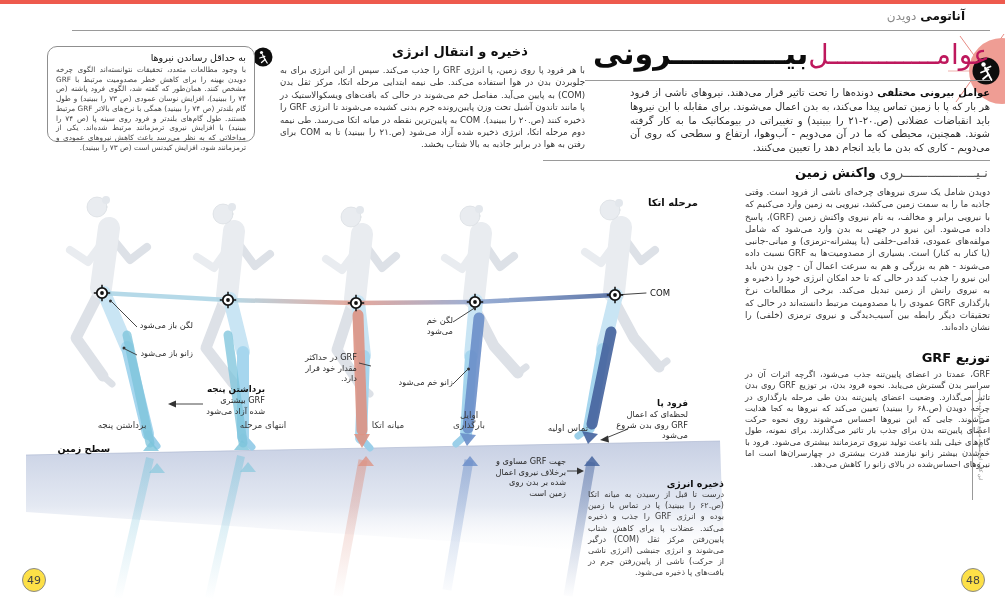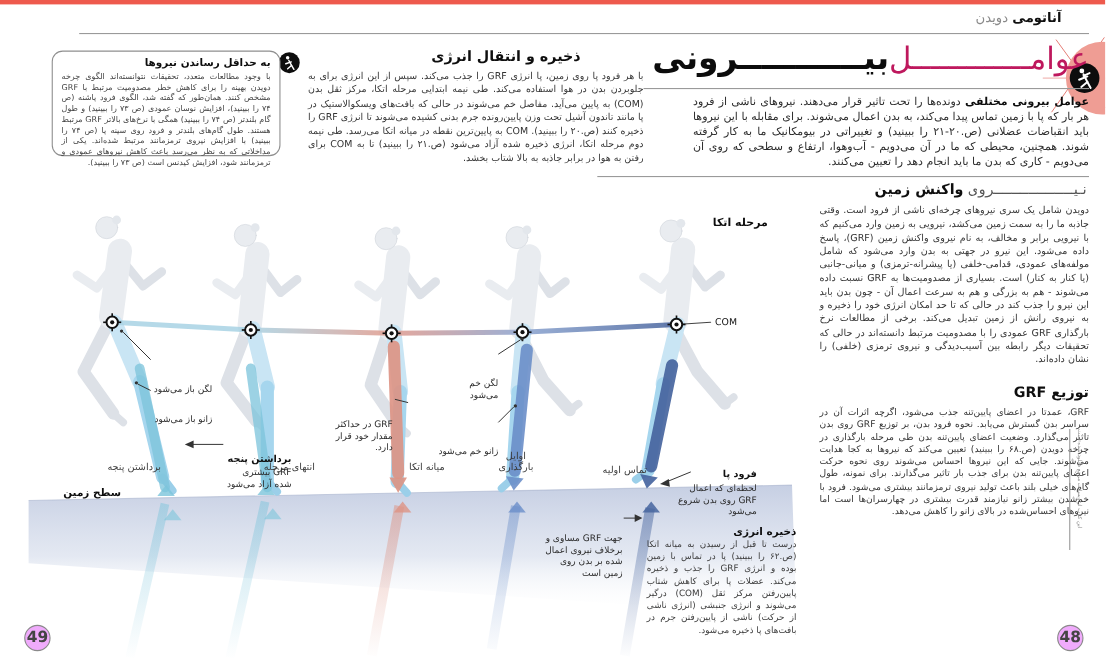"به حداقل رساندن نیروها" .box-title { font-weight: 700 -> 400 }
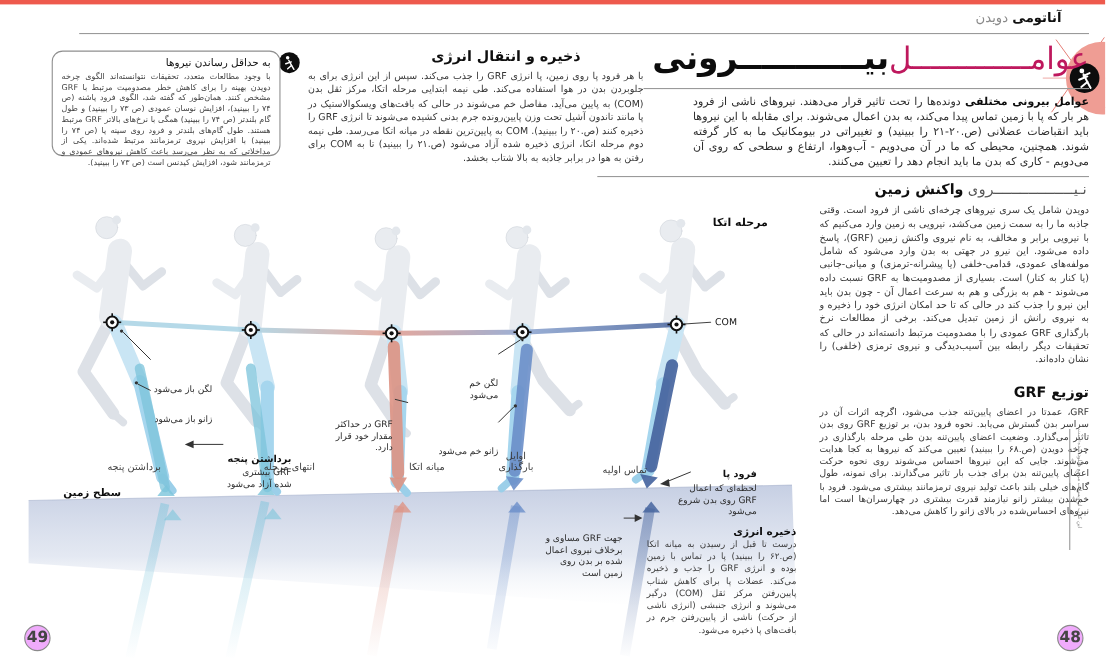"لگن باز می‌شود" .callout { margin-top: 28px -> none }
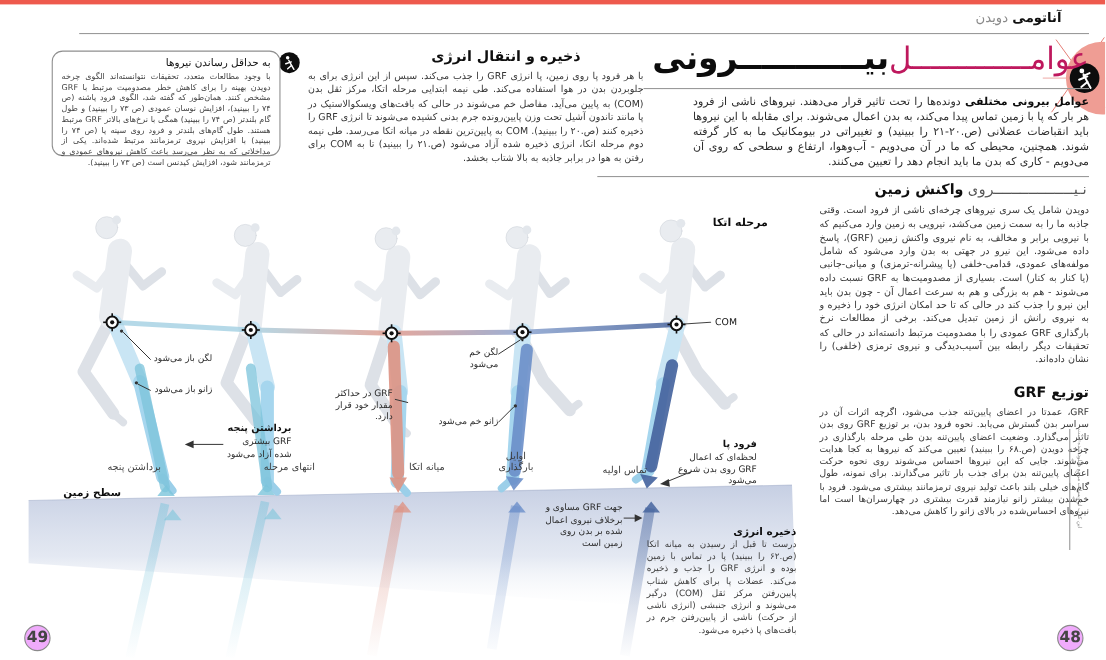"49" .pgnum { background: #f0abfc -> #fde047; font-size: 14px -> 11px; font-weight: bold -> none }
